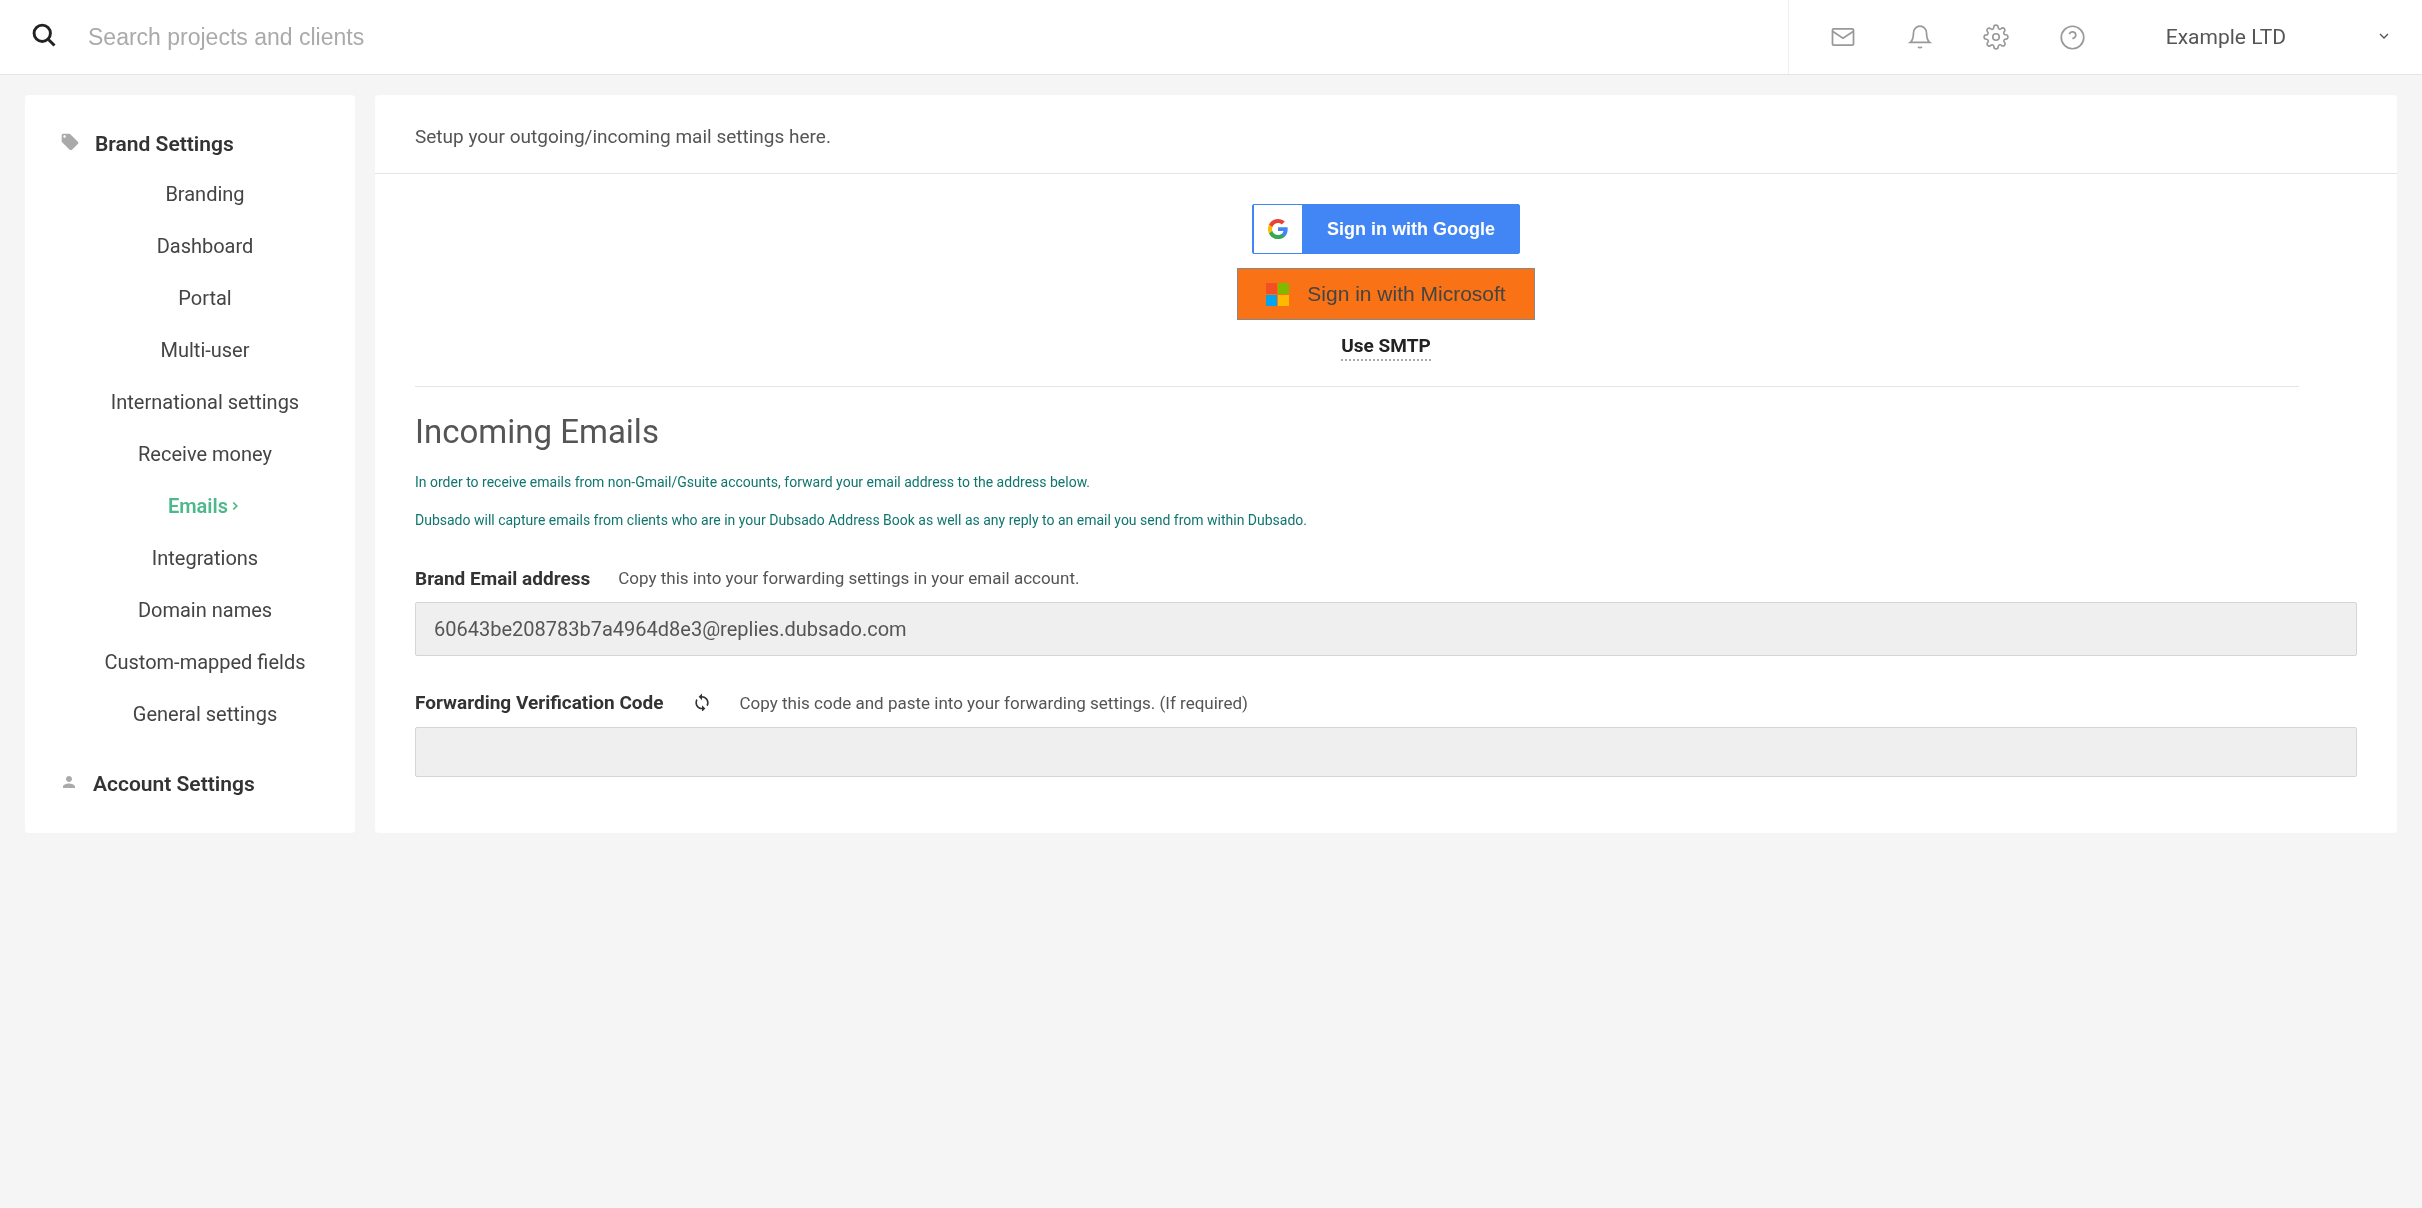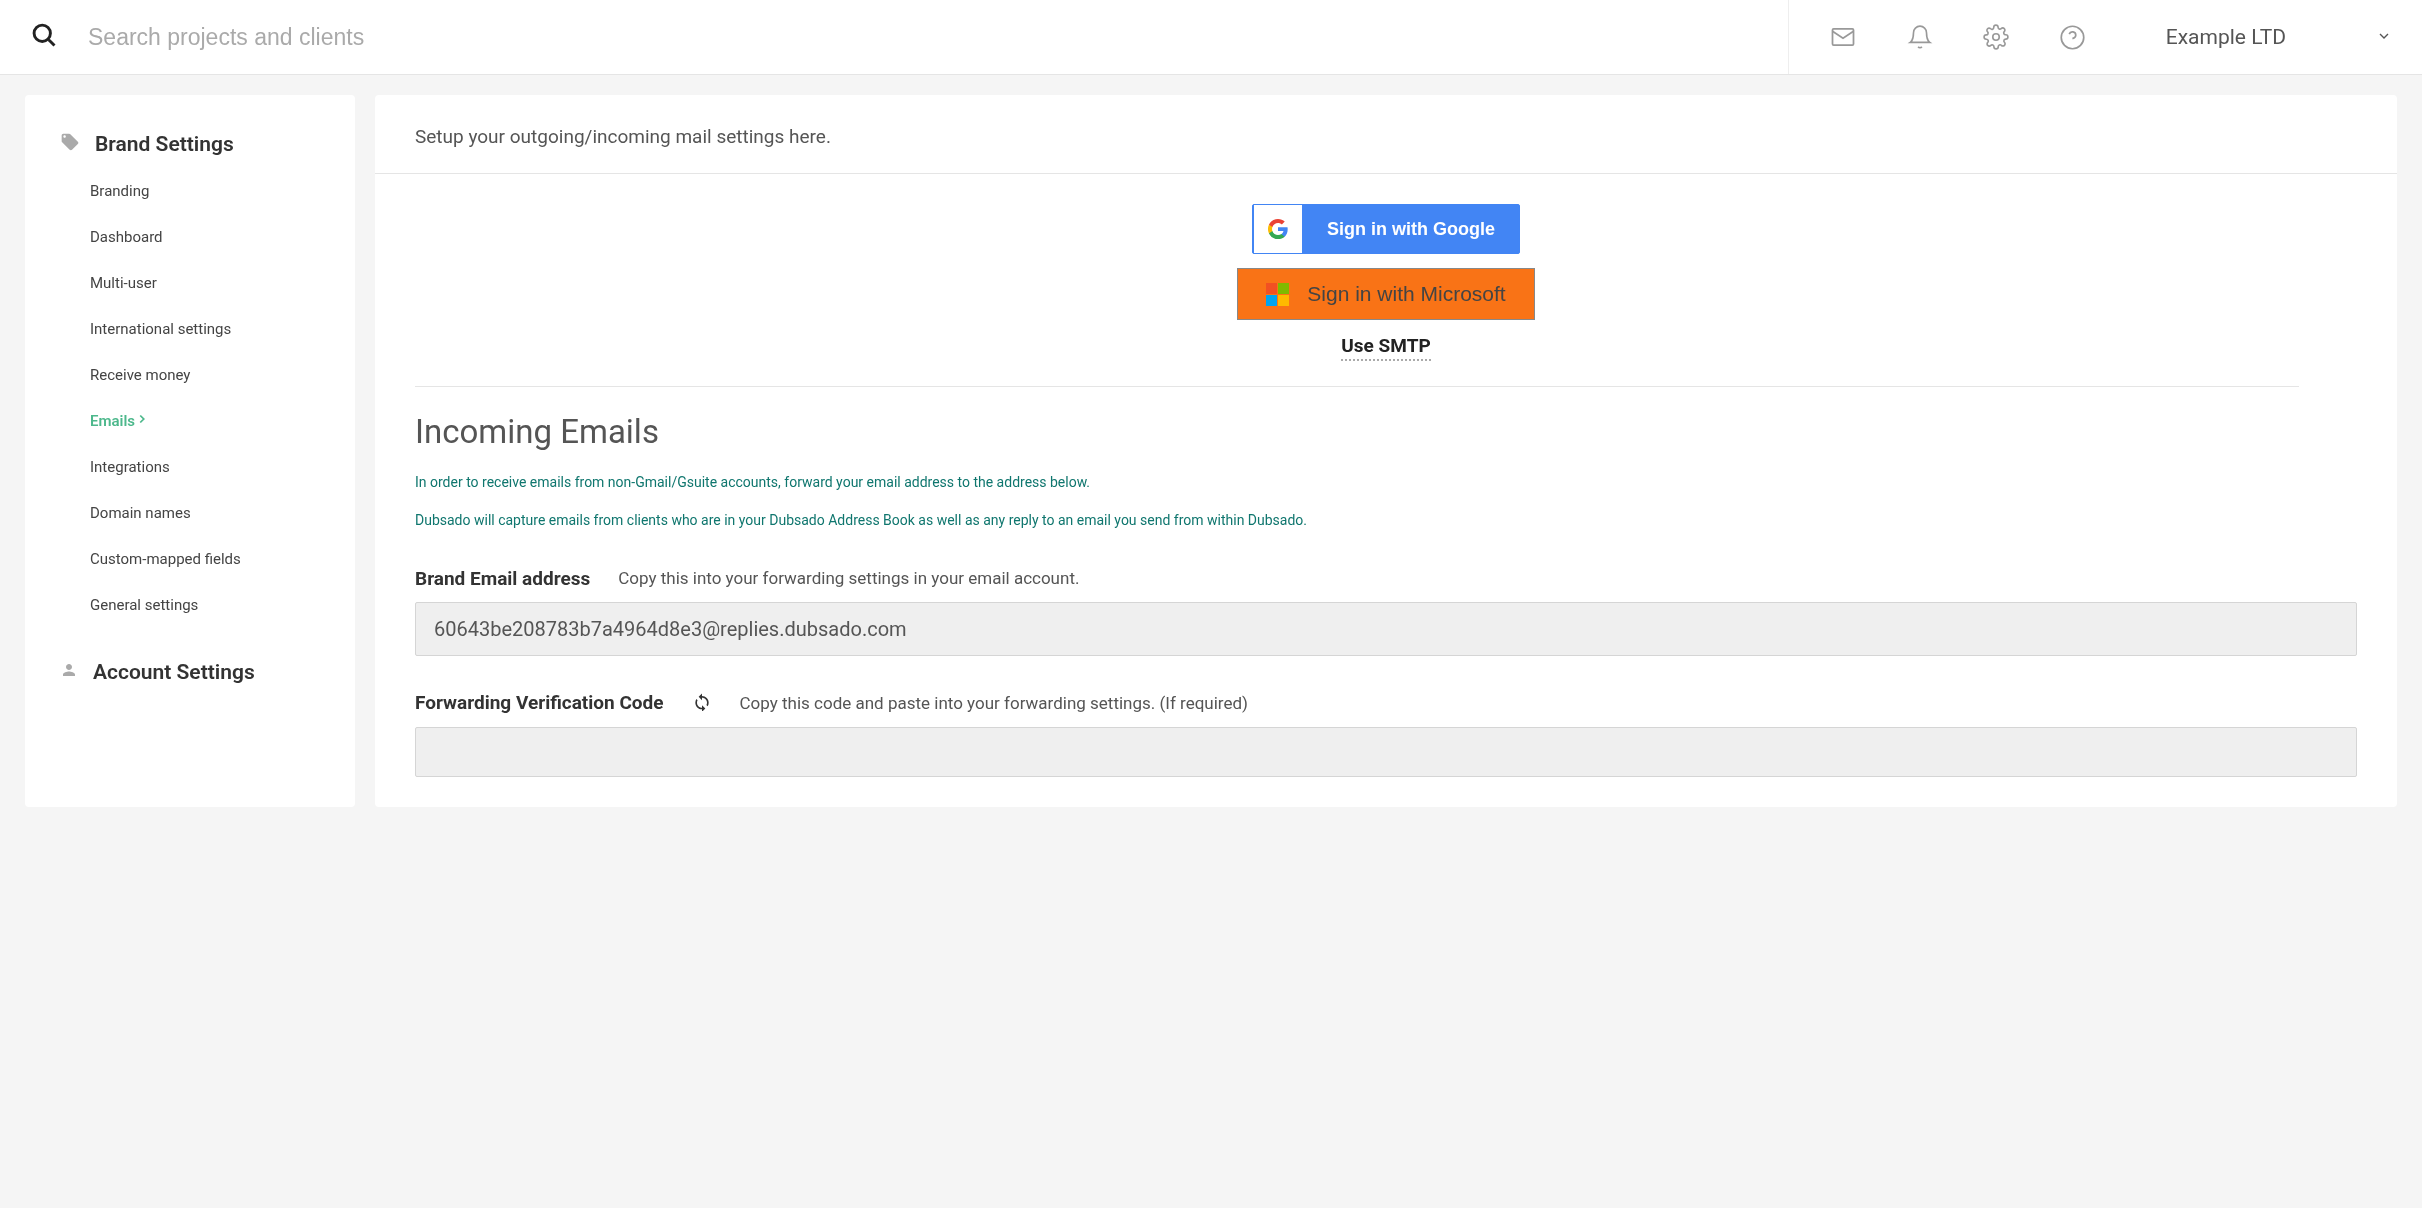"Branding" .sidebar-item { font-size: 15px -> 20px; justify-content: flex-start -> center }
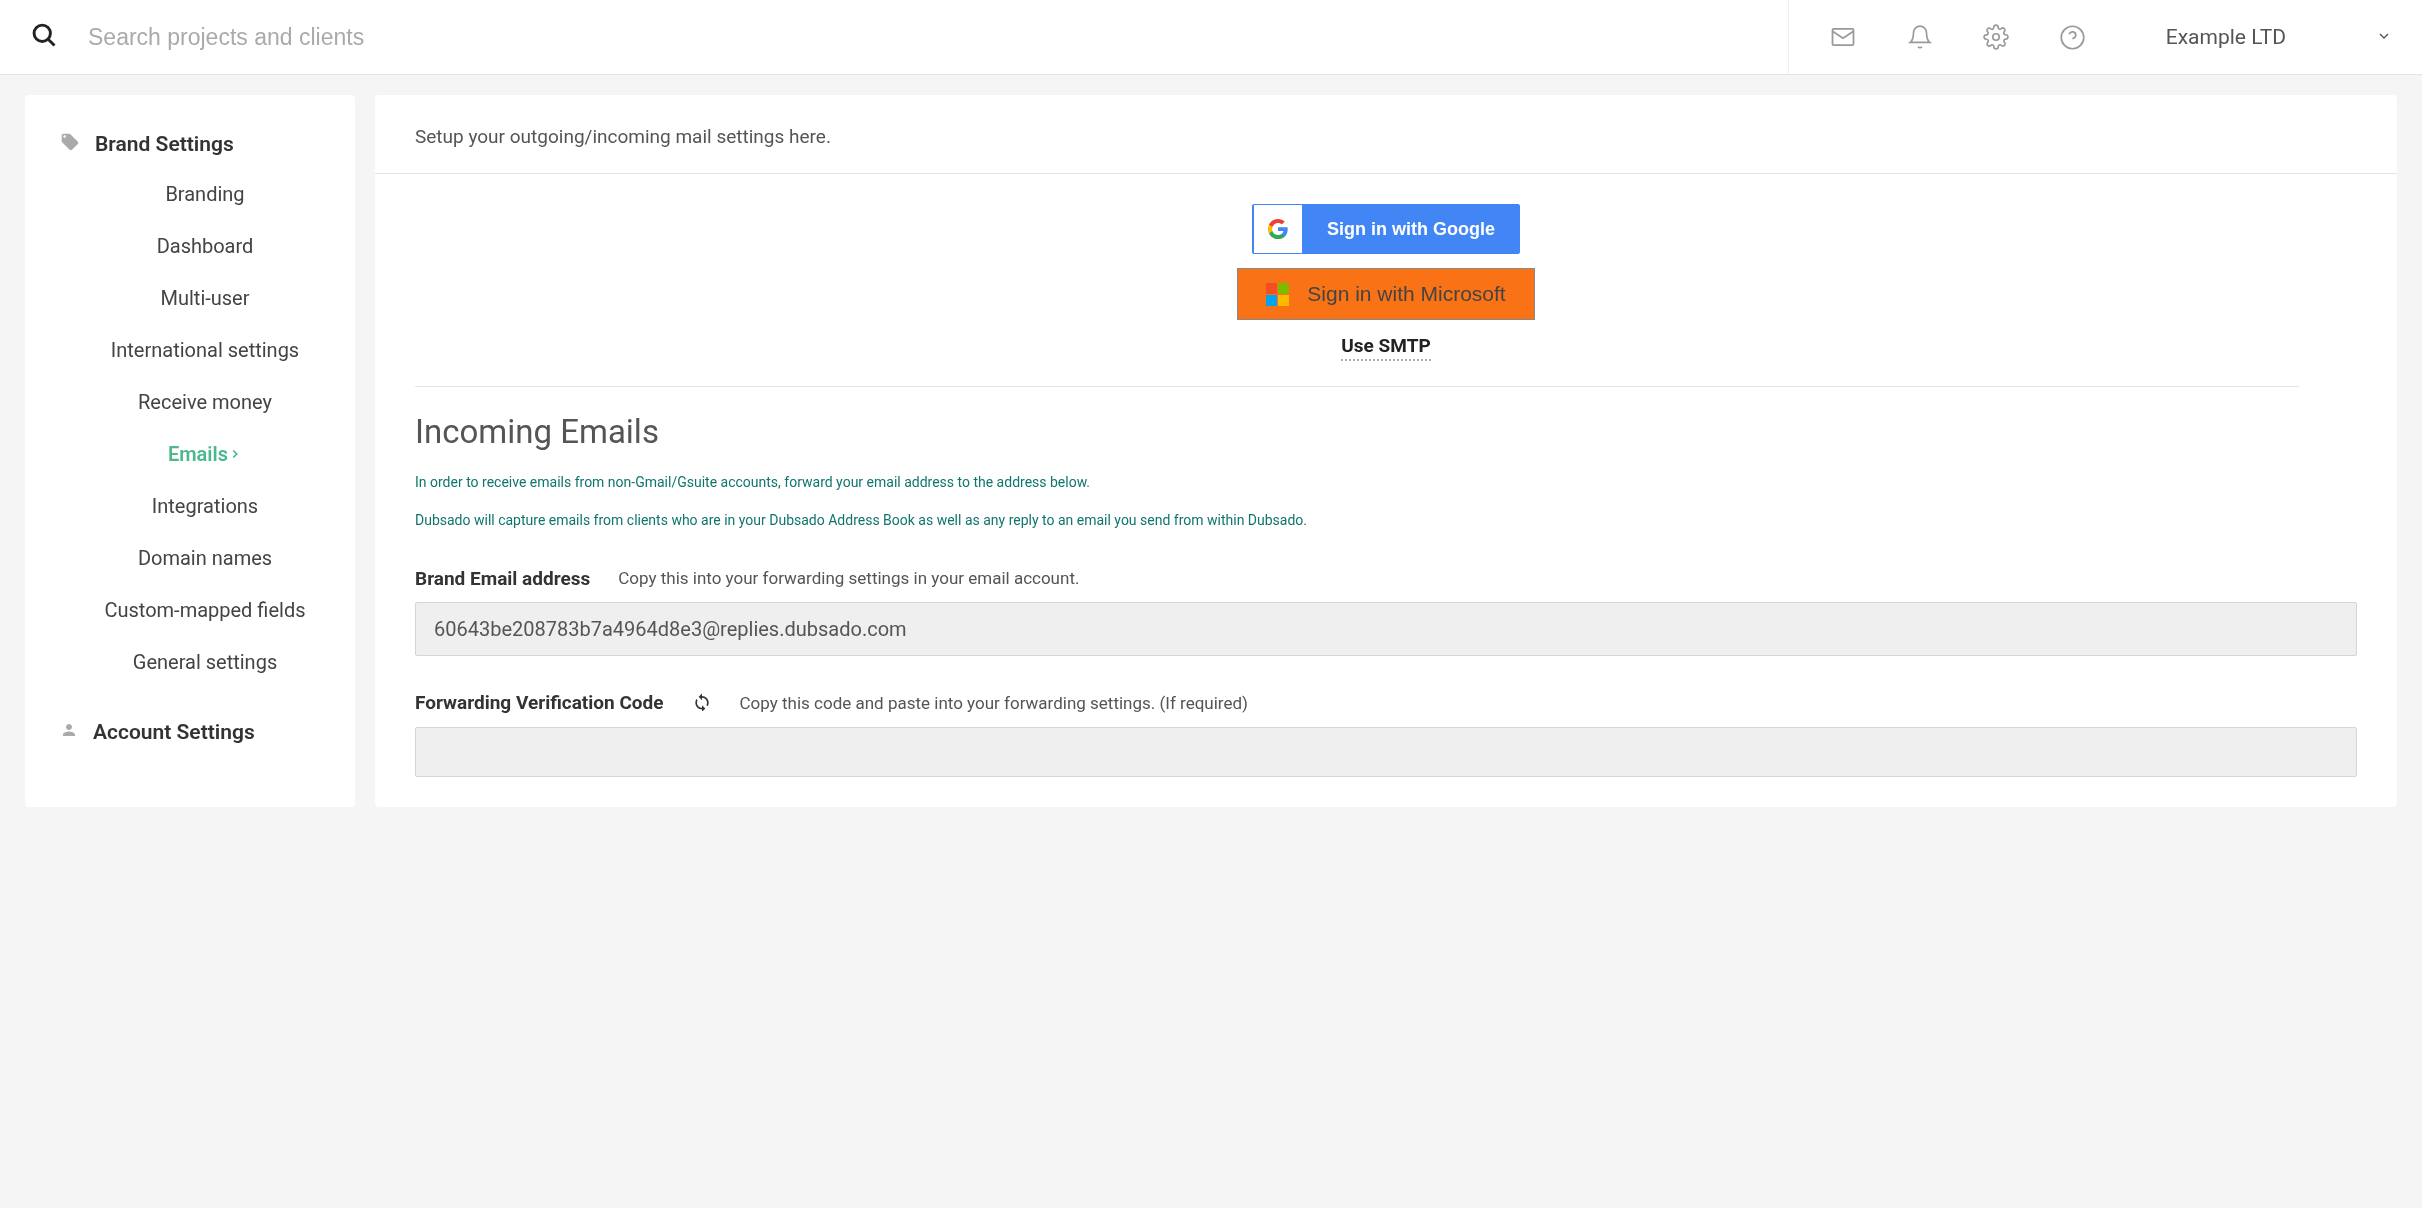"Portal" div.sidebar-item { html: none -> <div> <span>Portal</span> </div> }
